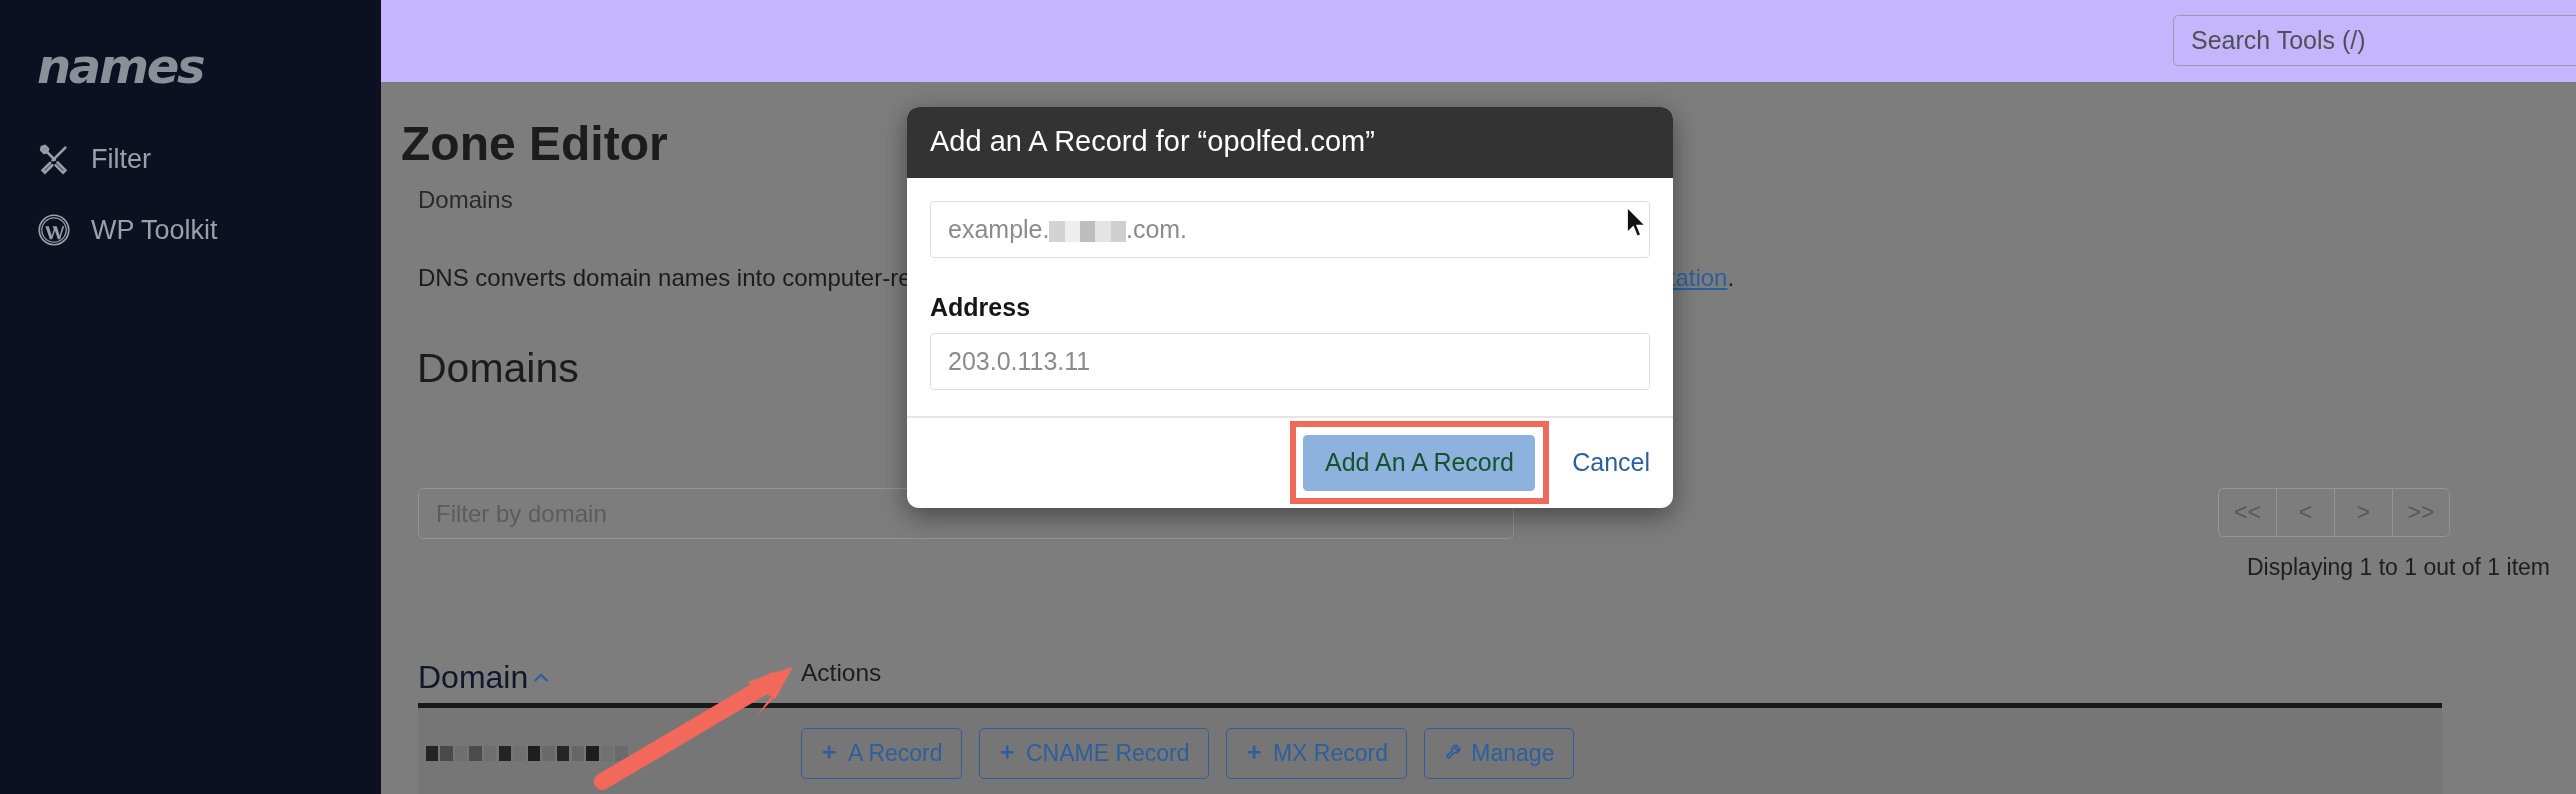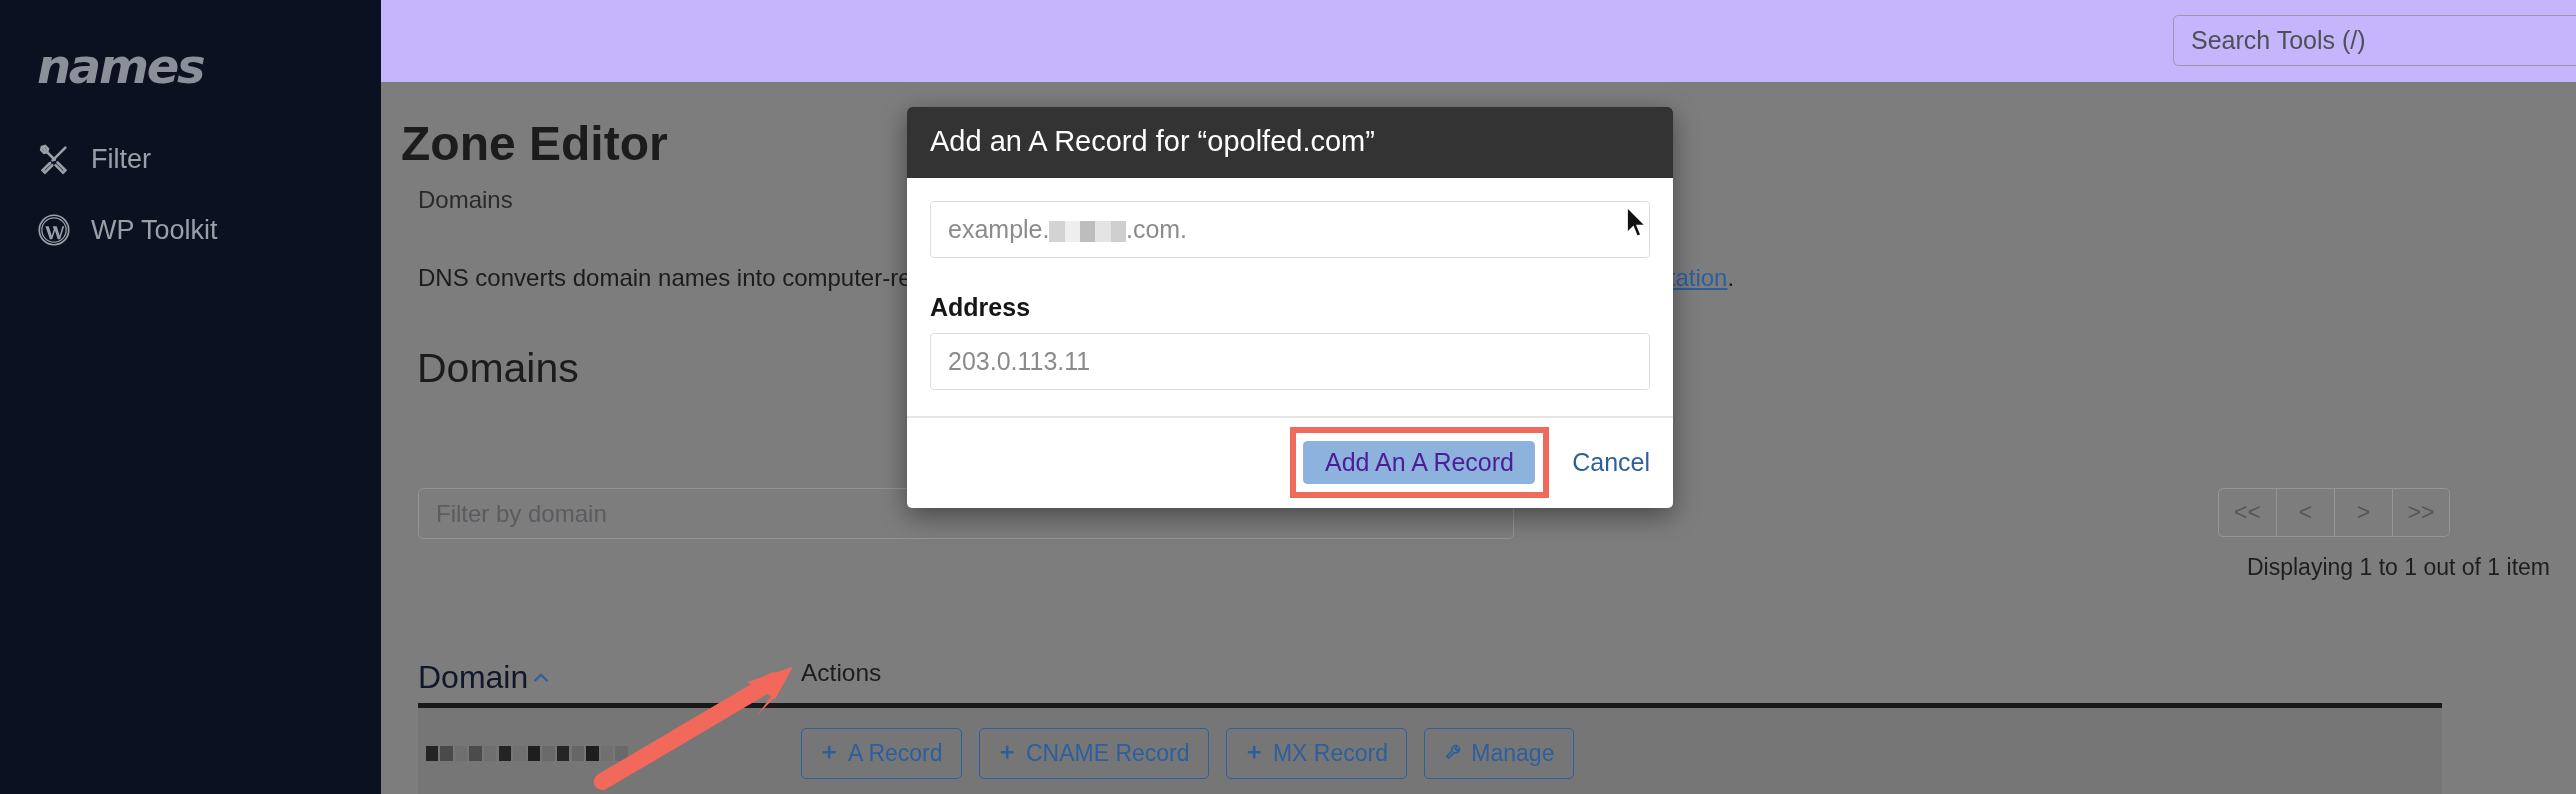"Add an A Record for" .modal { border-radius: 5px -> 12px }
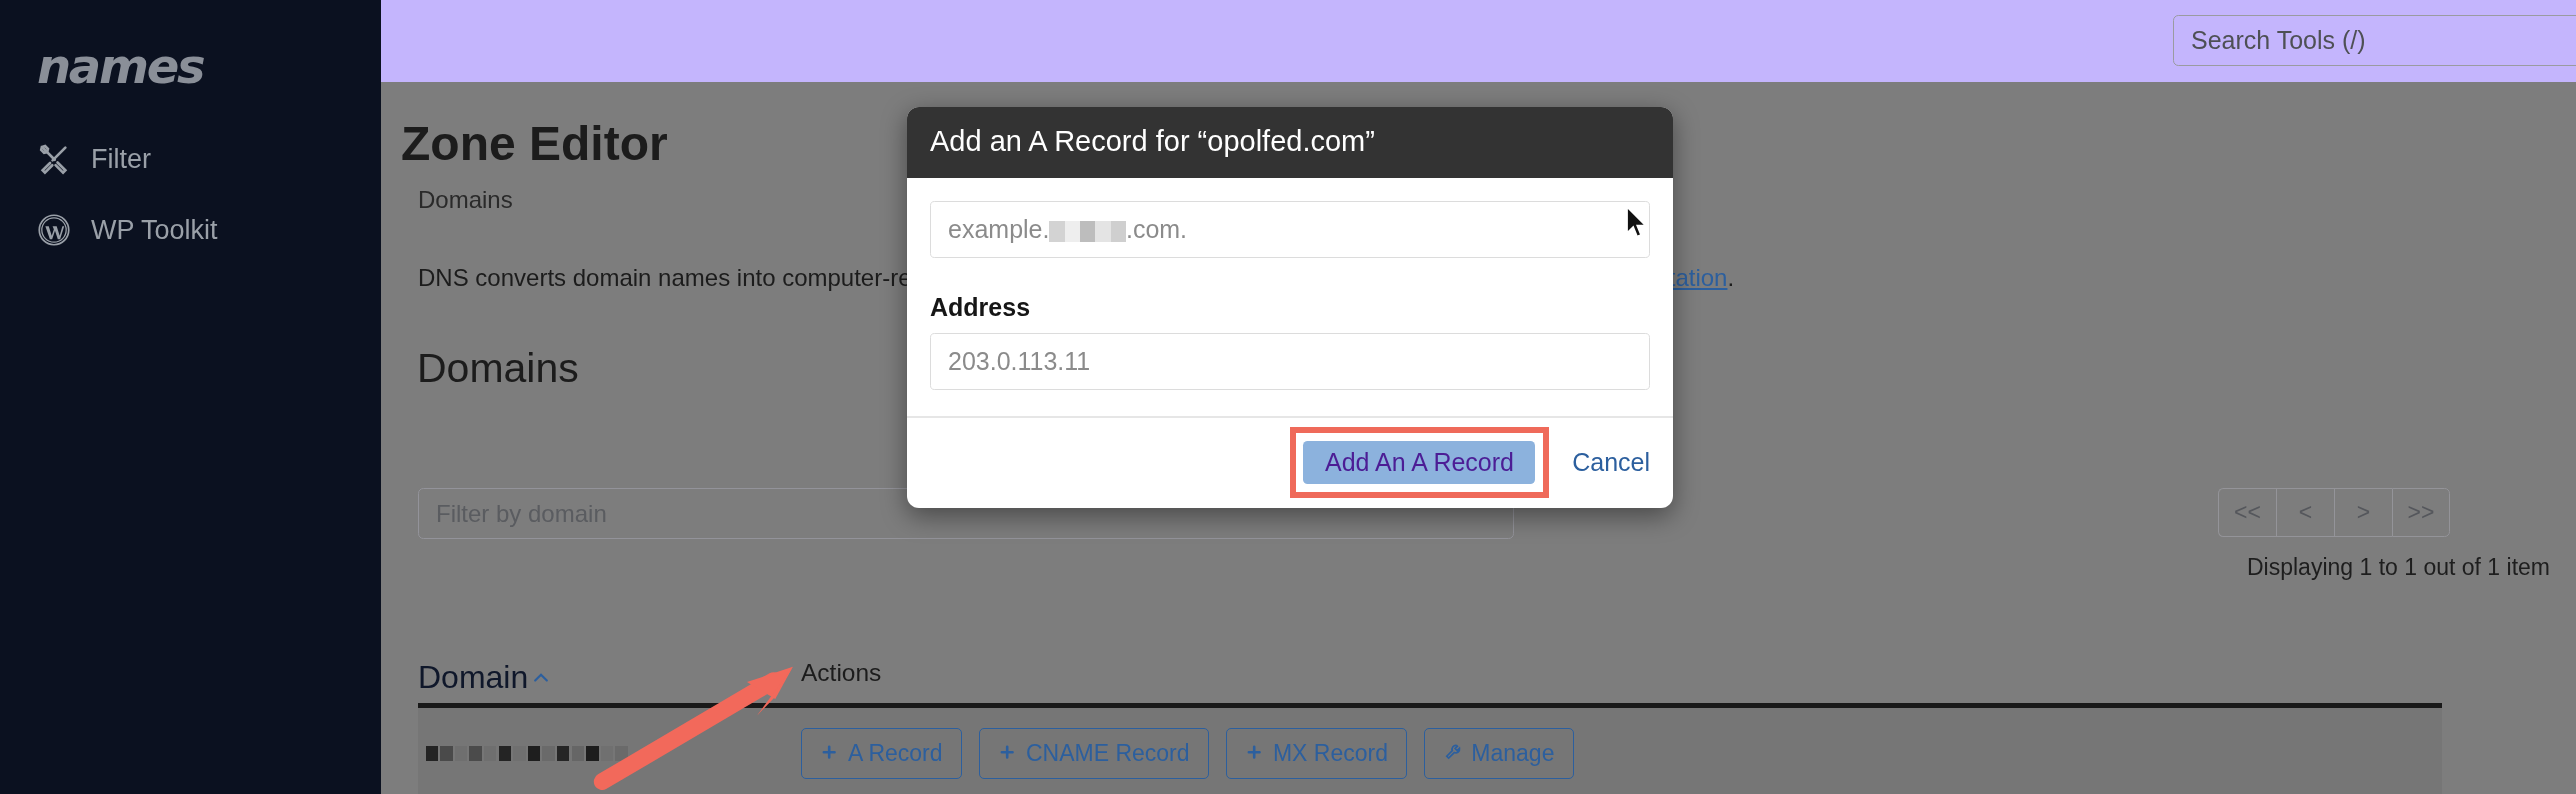"Add An A Record" .primary-btn { color: #4c1d95 -> #14532d; height: 43px -> 56px }
